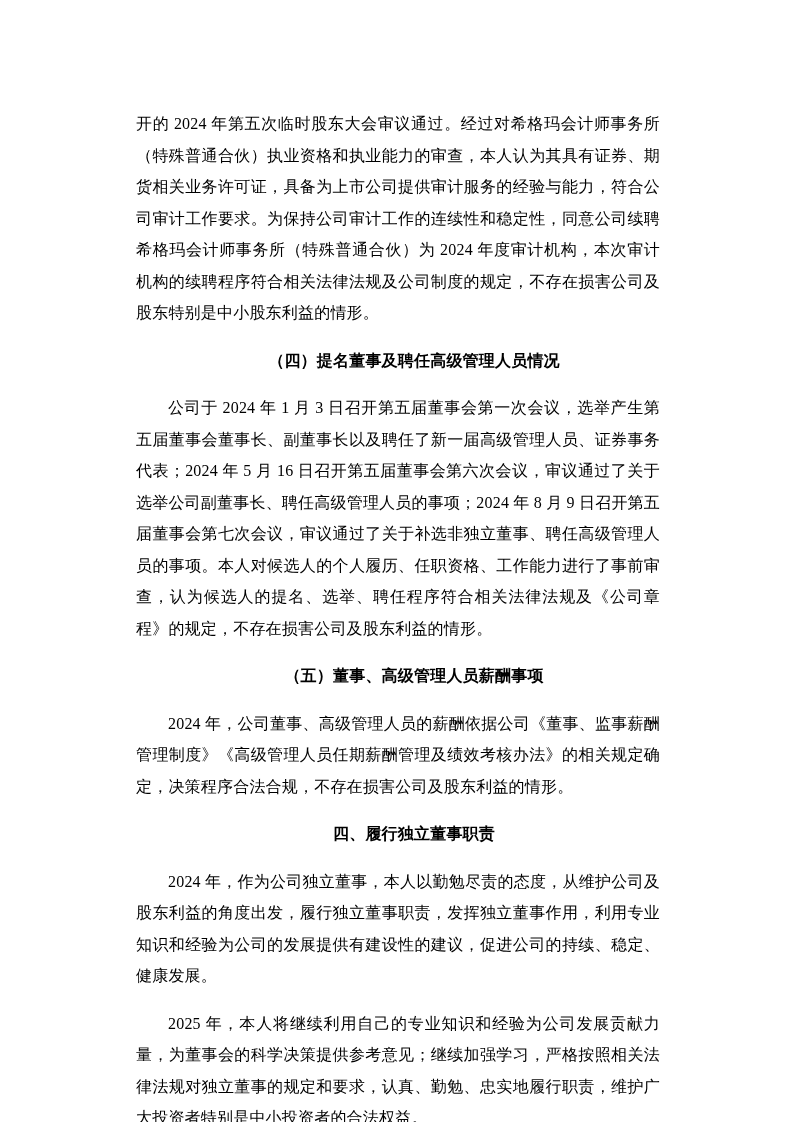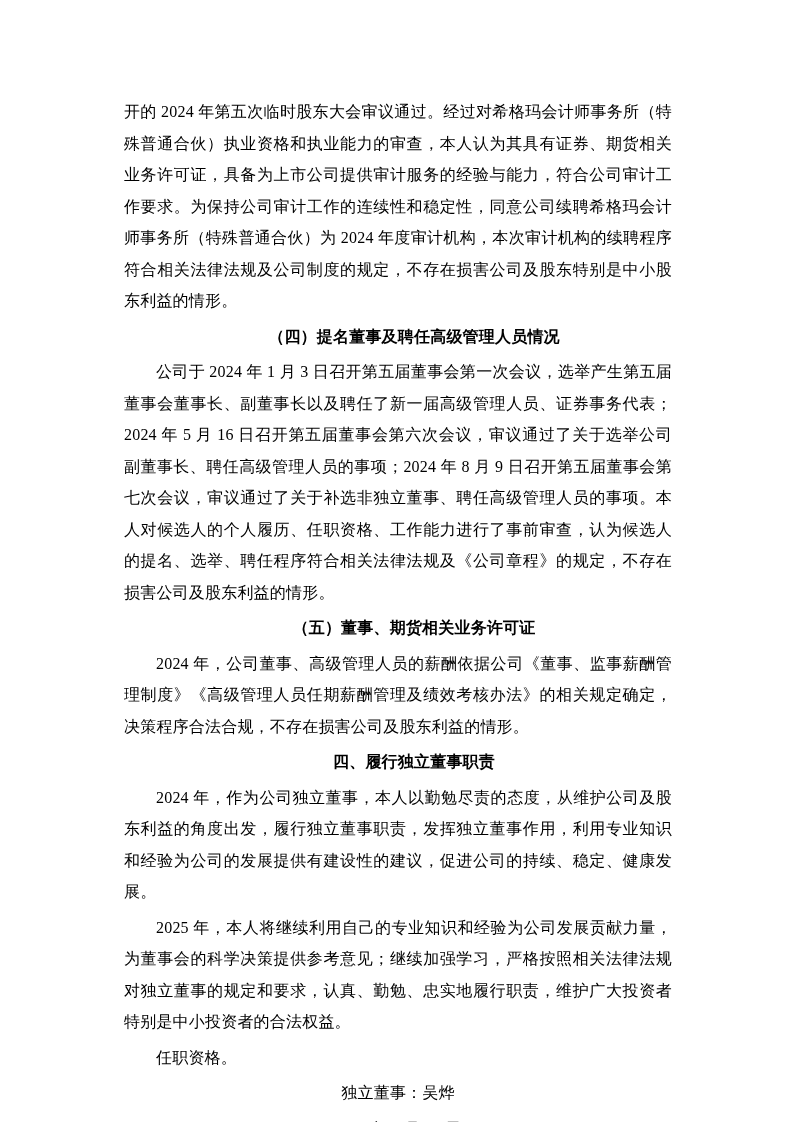"开的 2024" .doc-body p { margin: 4px -> 16px }
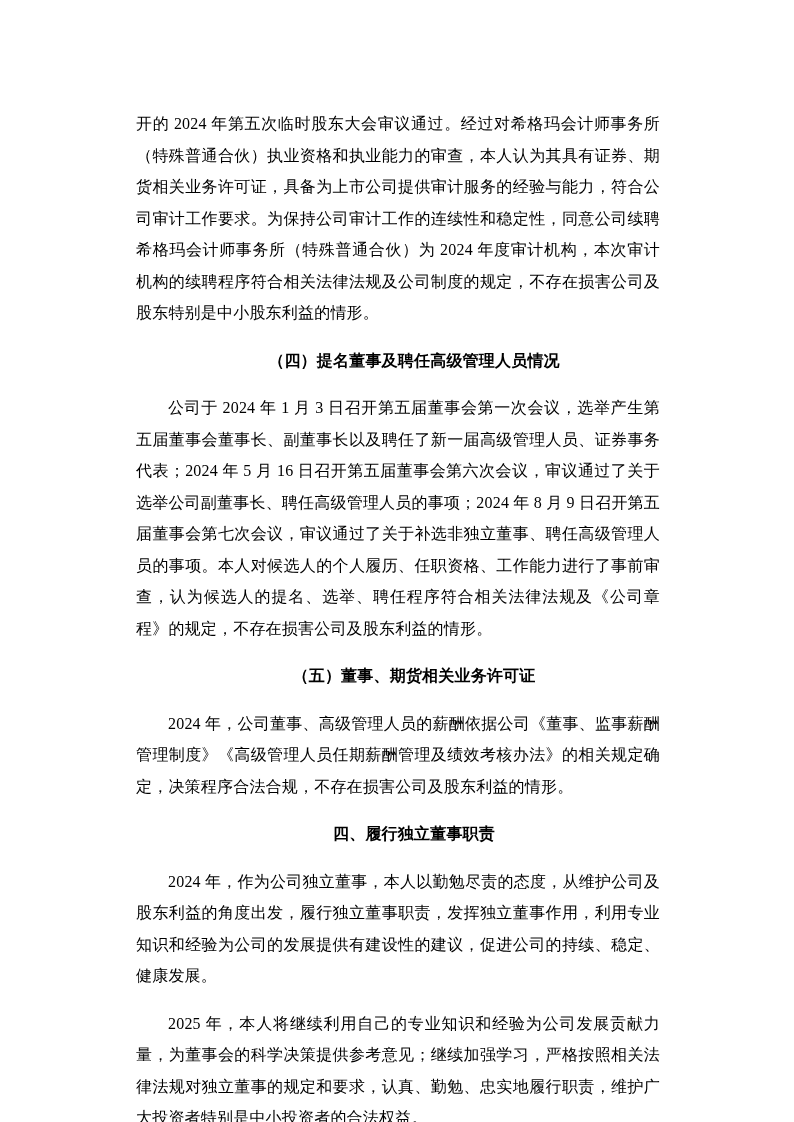"（五）董事、期货相关业务许可证" p.heading { text: 期货相关业务许可证 -> 高级管理人员薪酬事项 }
